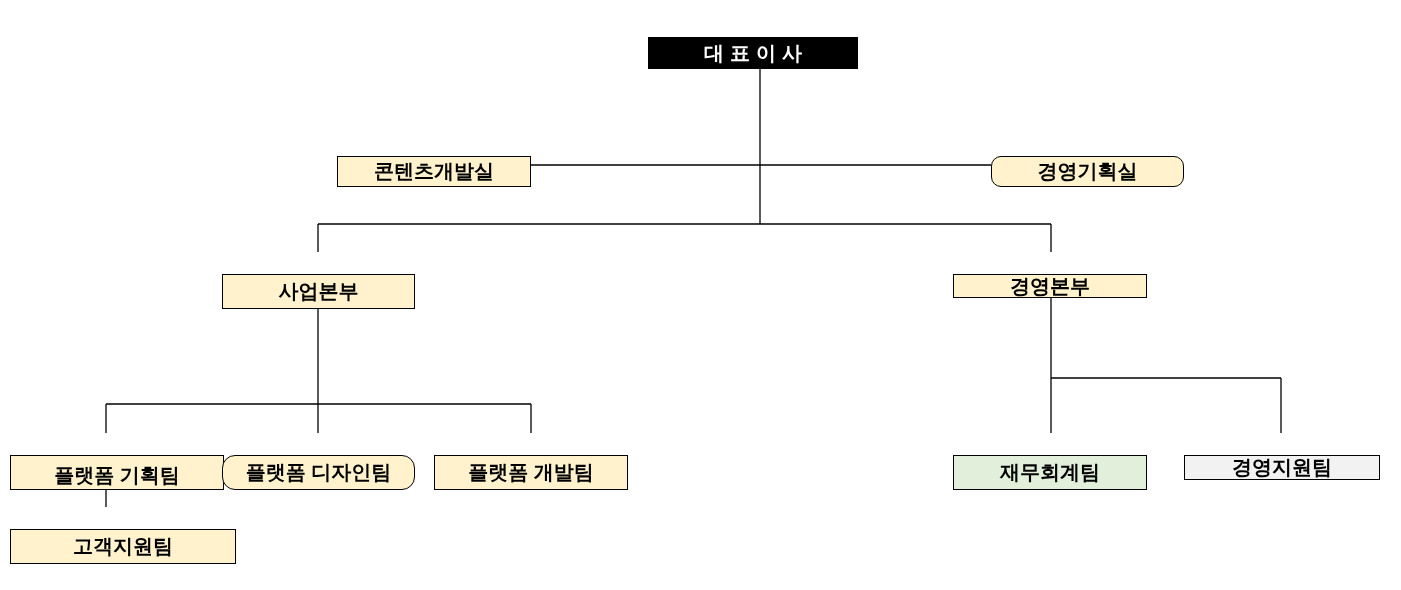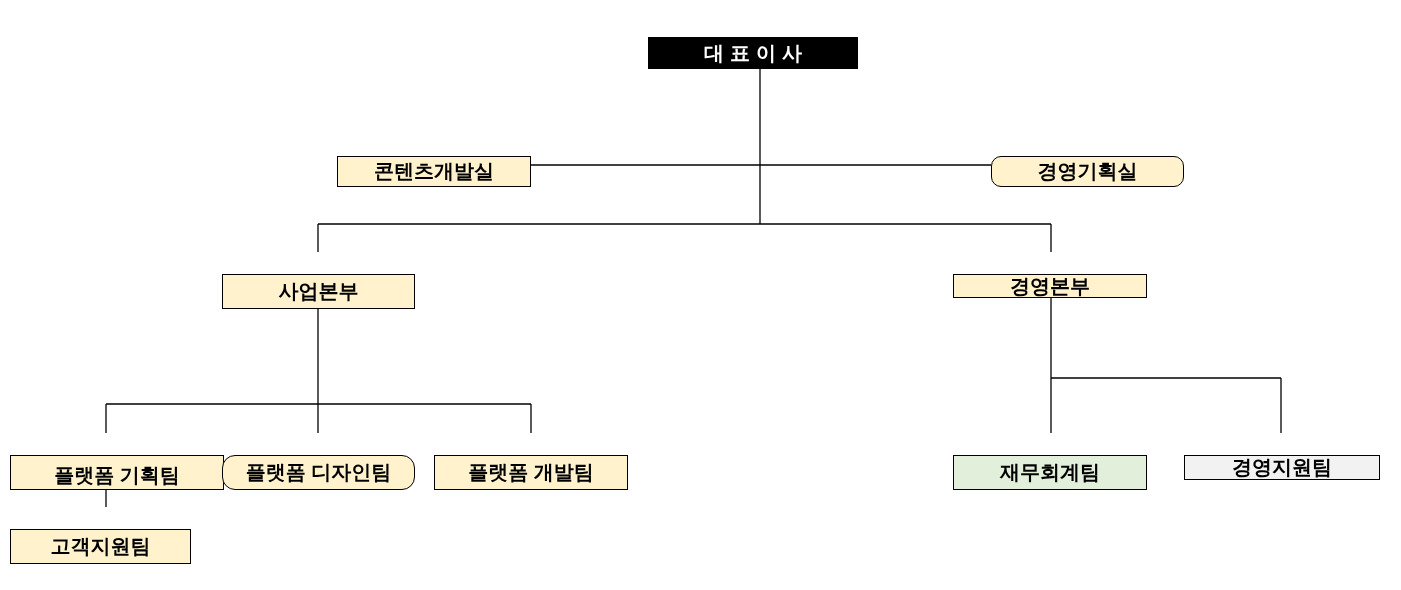"고객지원팀" div.node { width: 181px -> 226px }
